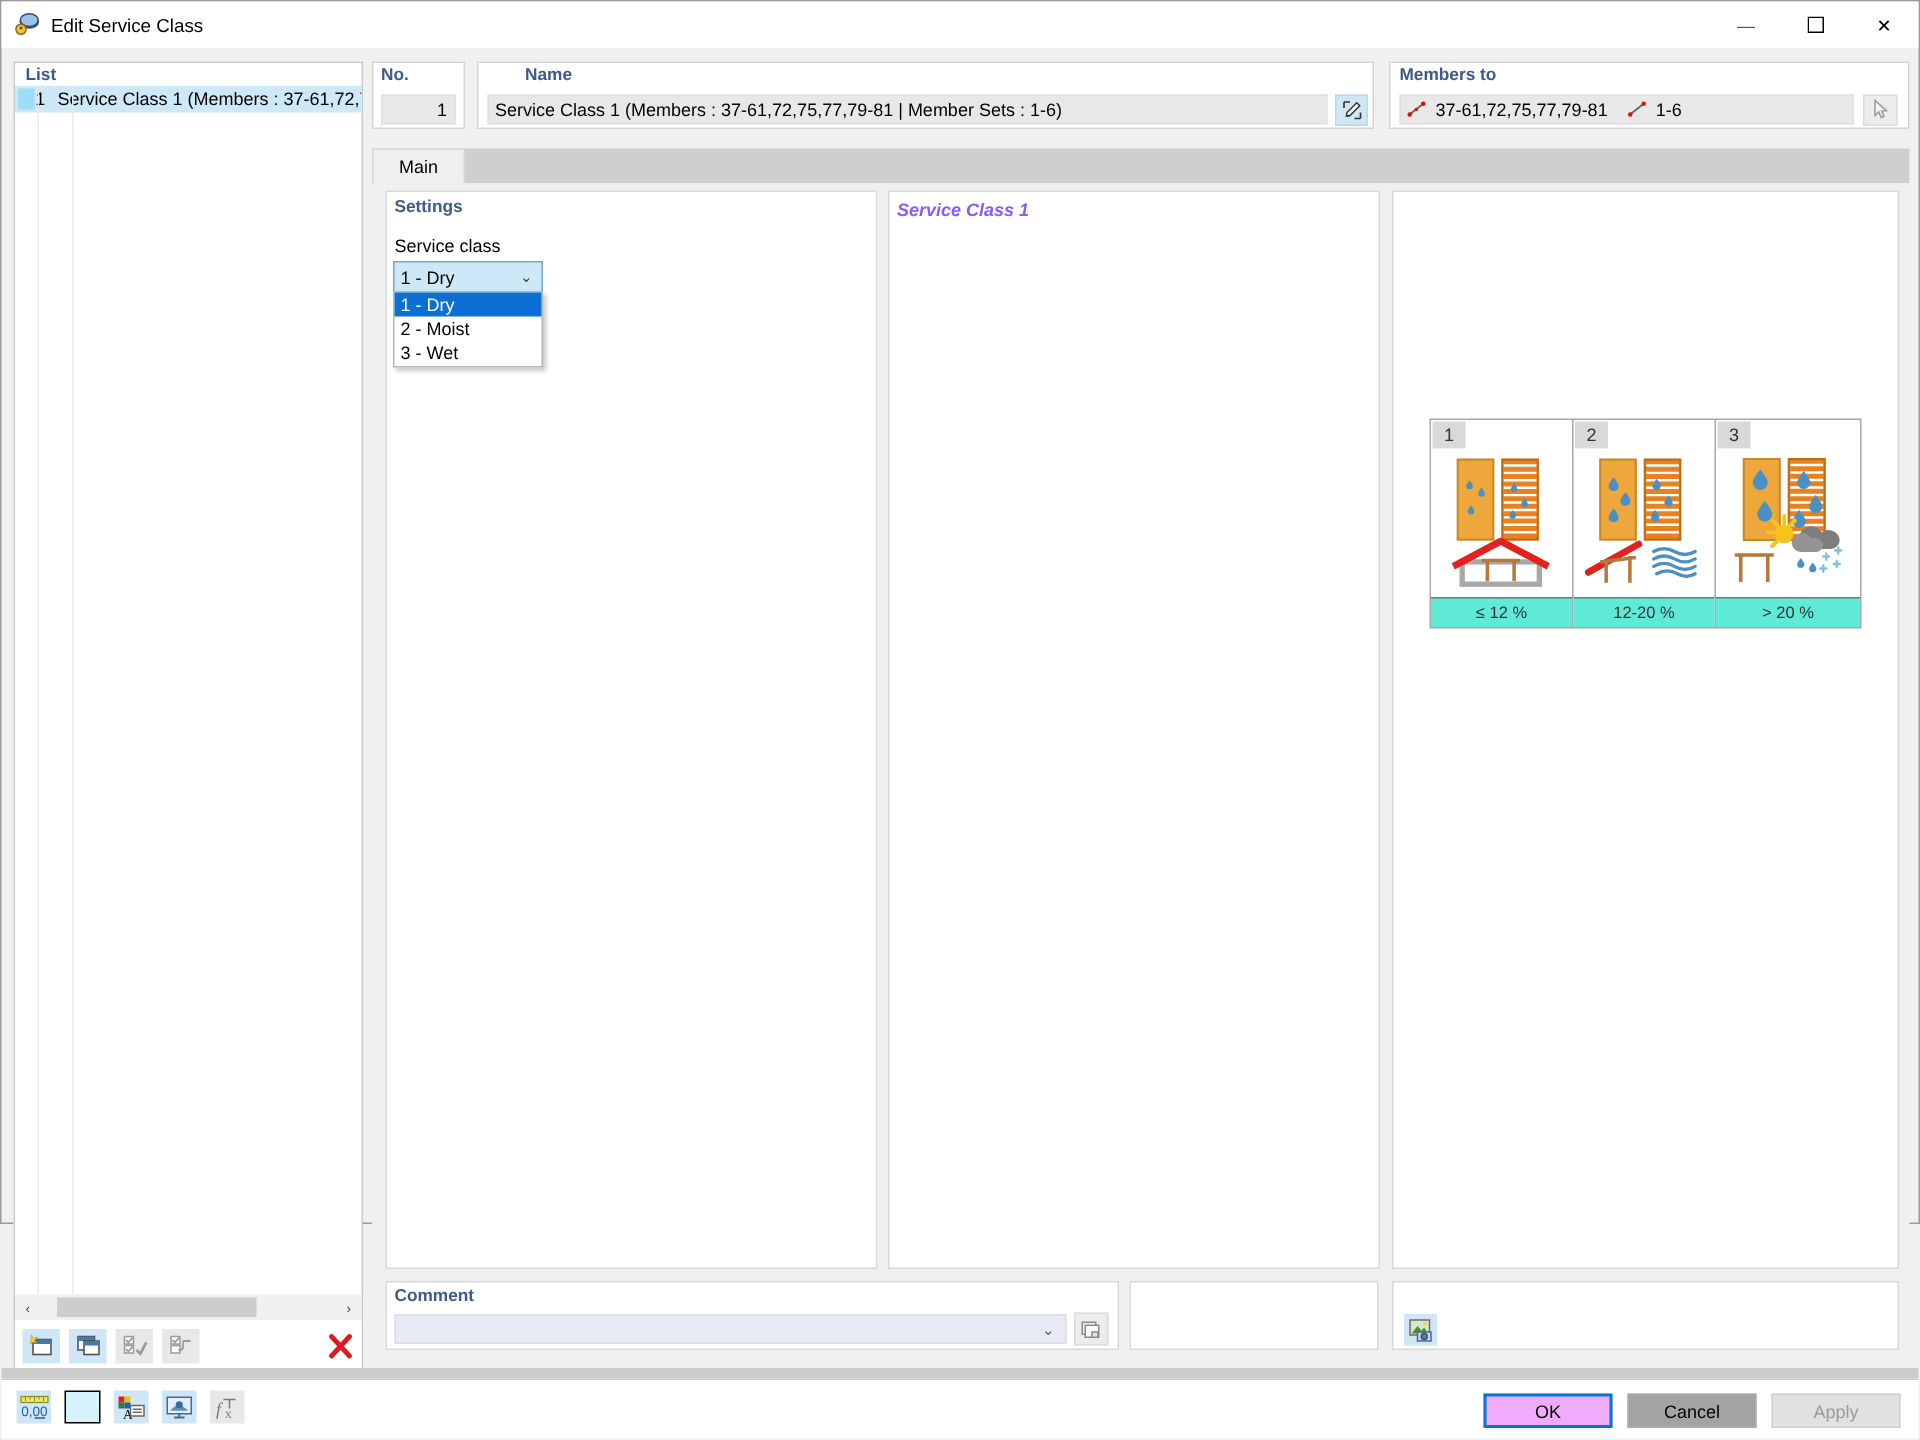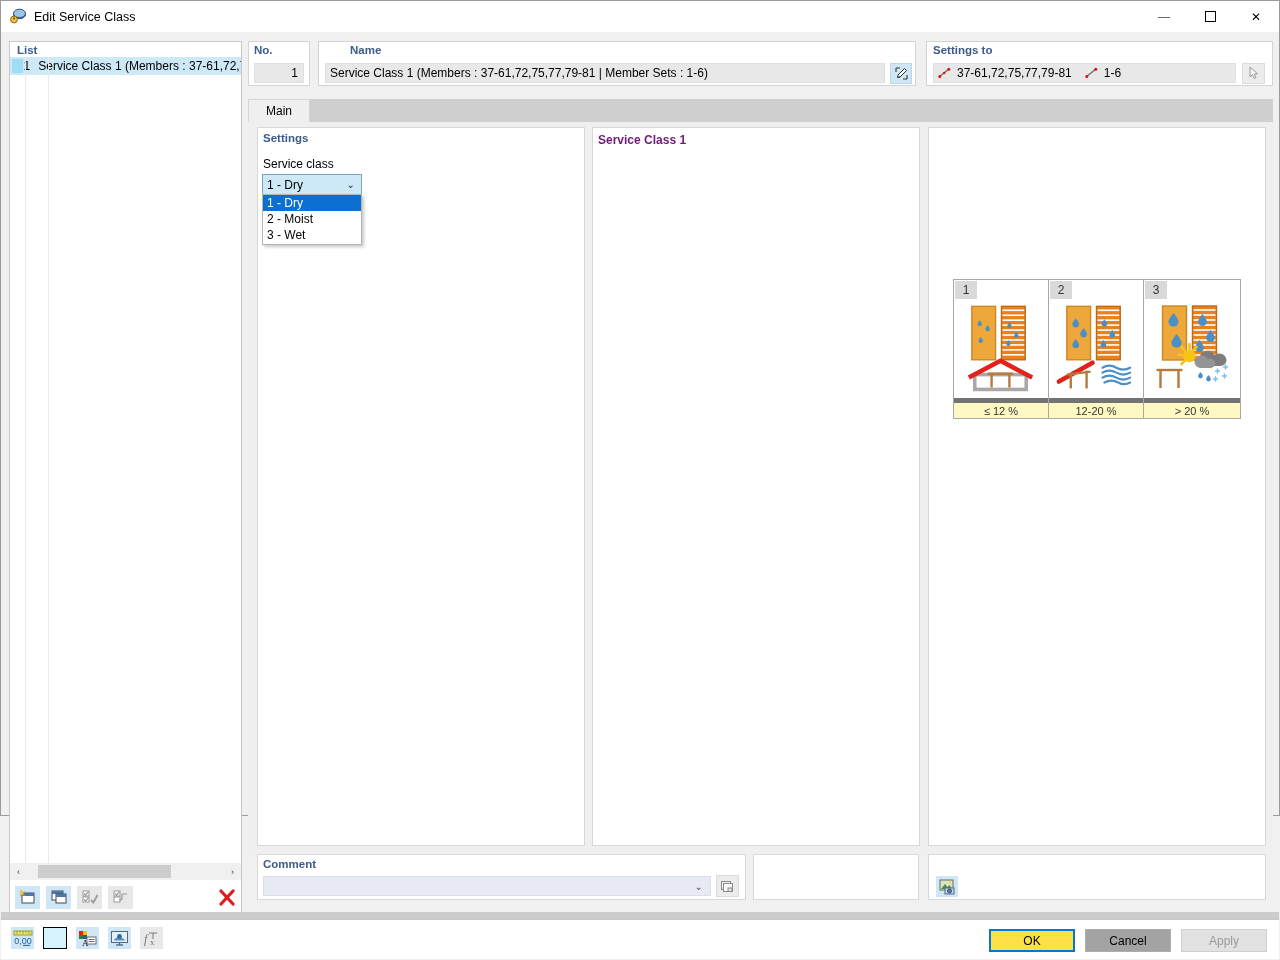"Settings to" div.group-title { text: Settings -> Members }
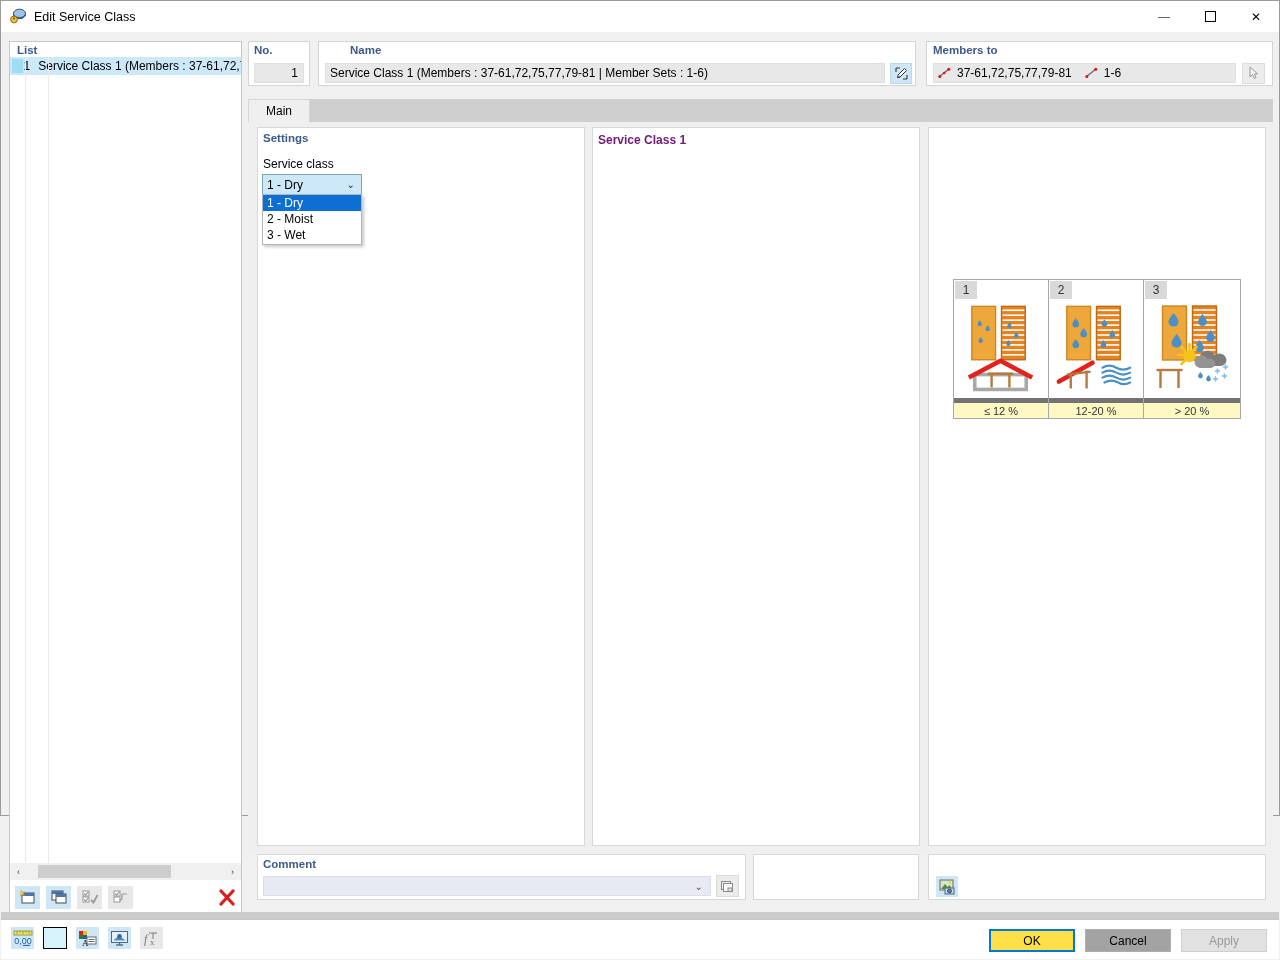"Service Class 1" #desc-title { color: #701a75 -> #8b5cf6; font-style: none -> italic }
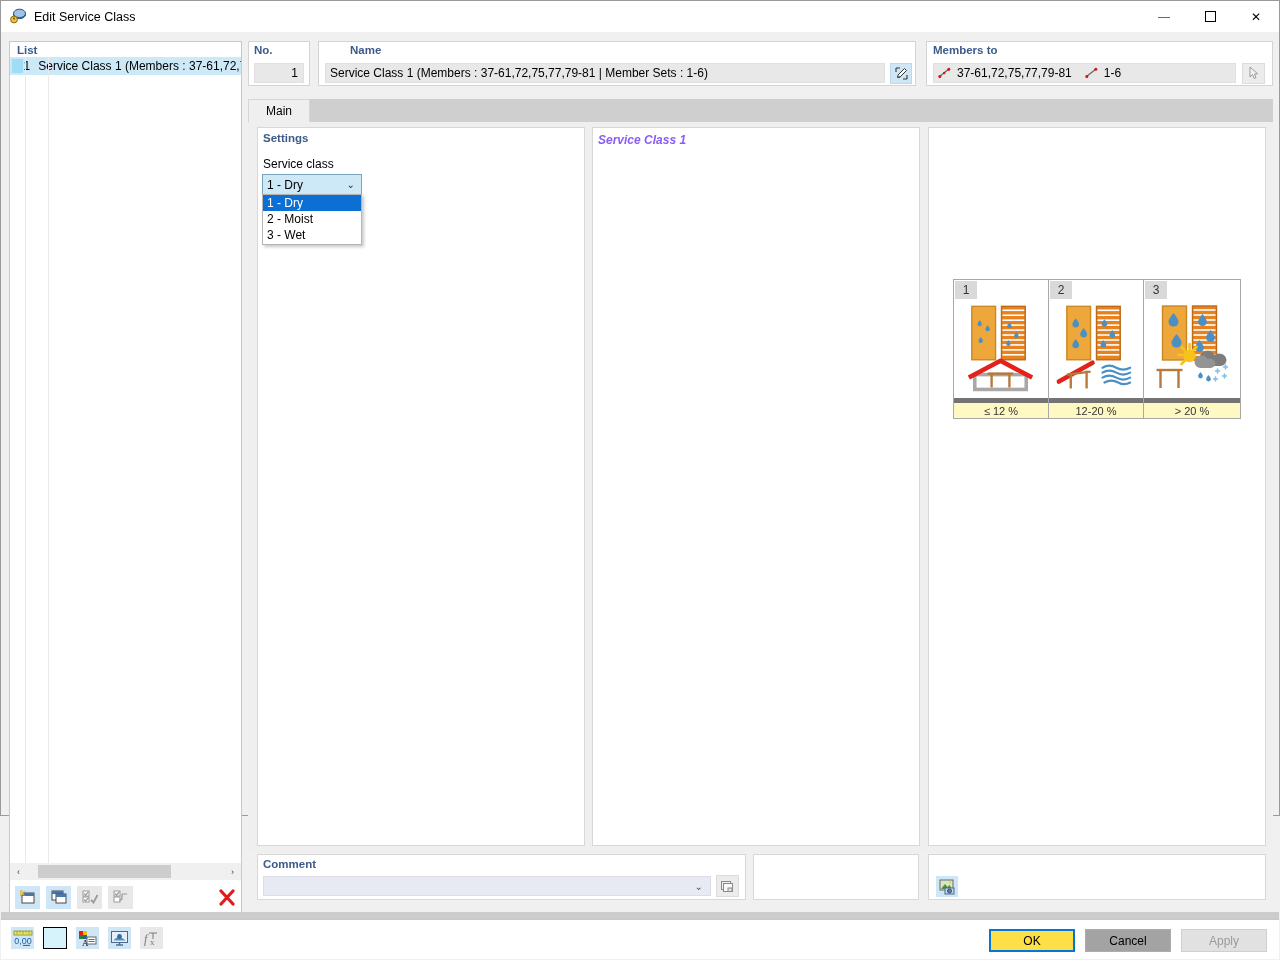"≤ 12 %" .fig-foot { background: #fef9c3 -> #5eead4; border-top: 5px solid #737373 -> 1px solid #737373 }
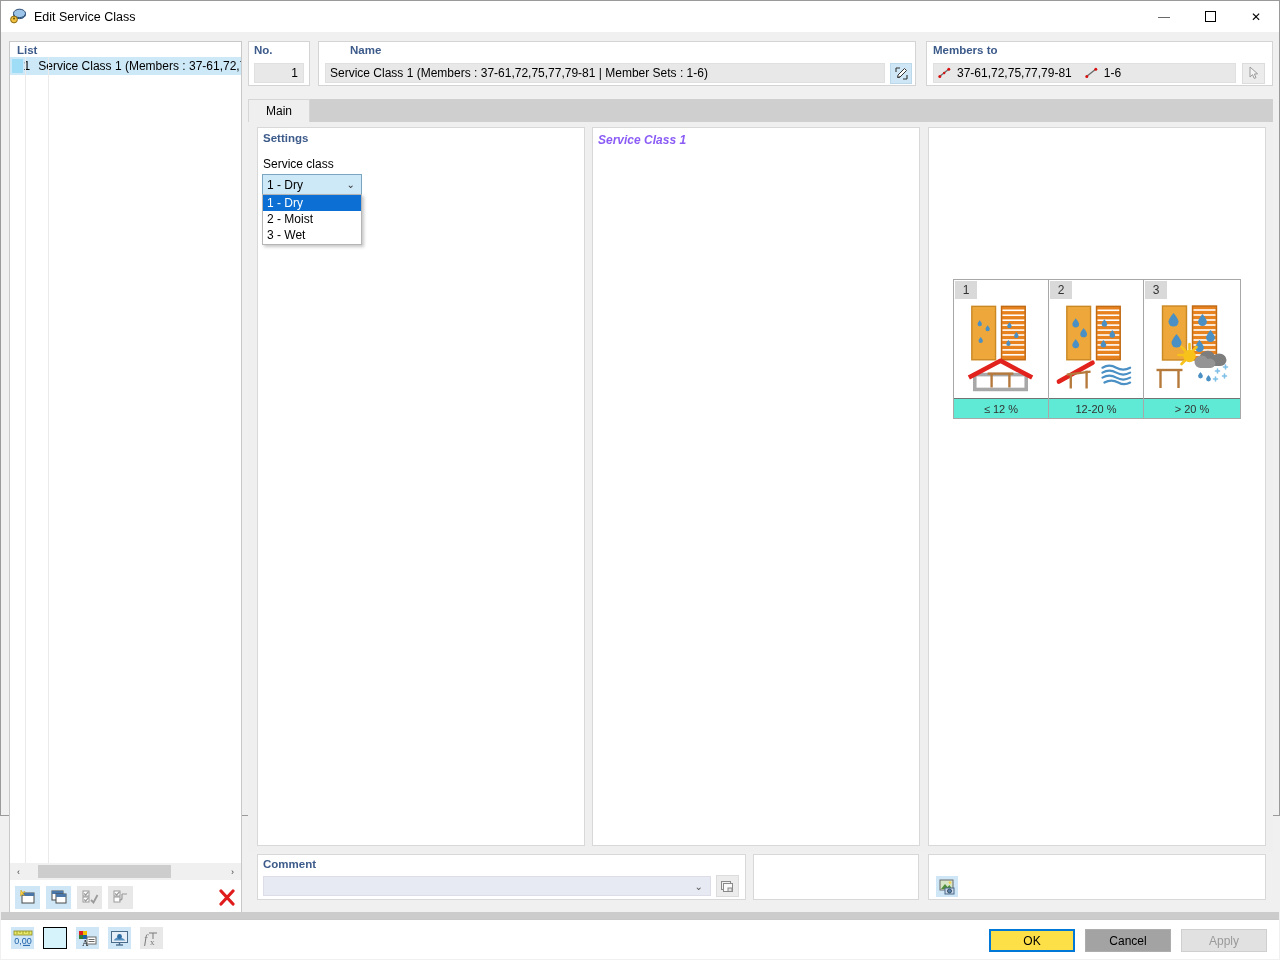"OK" .dlg-btn.default { background: #fde047 -> #f0abfc }
